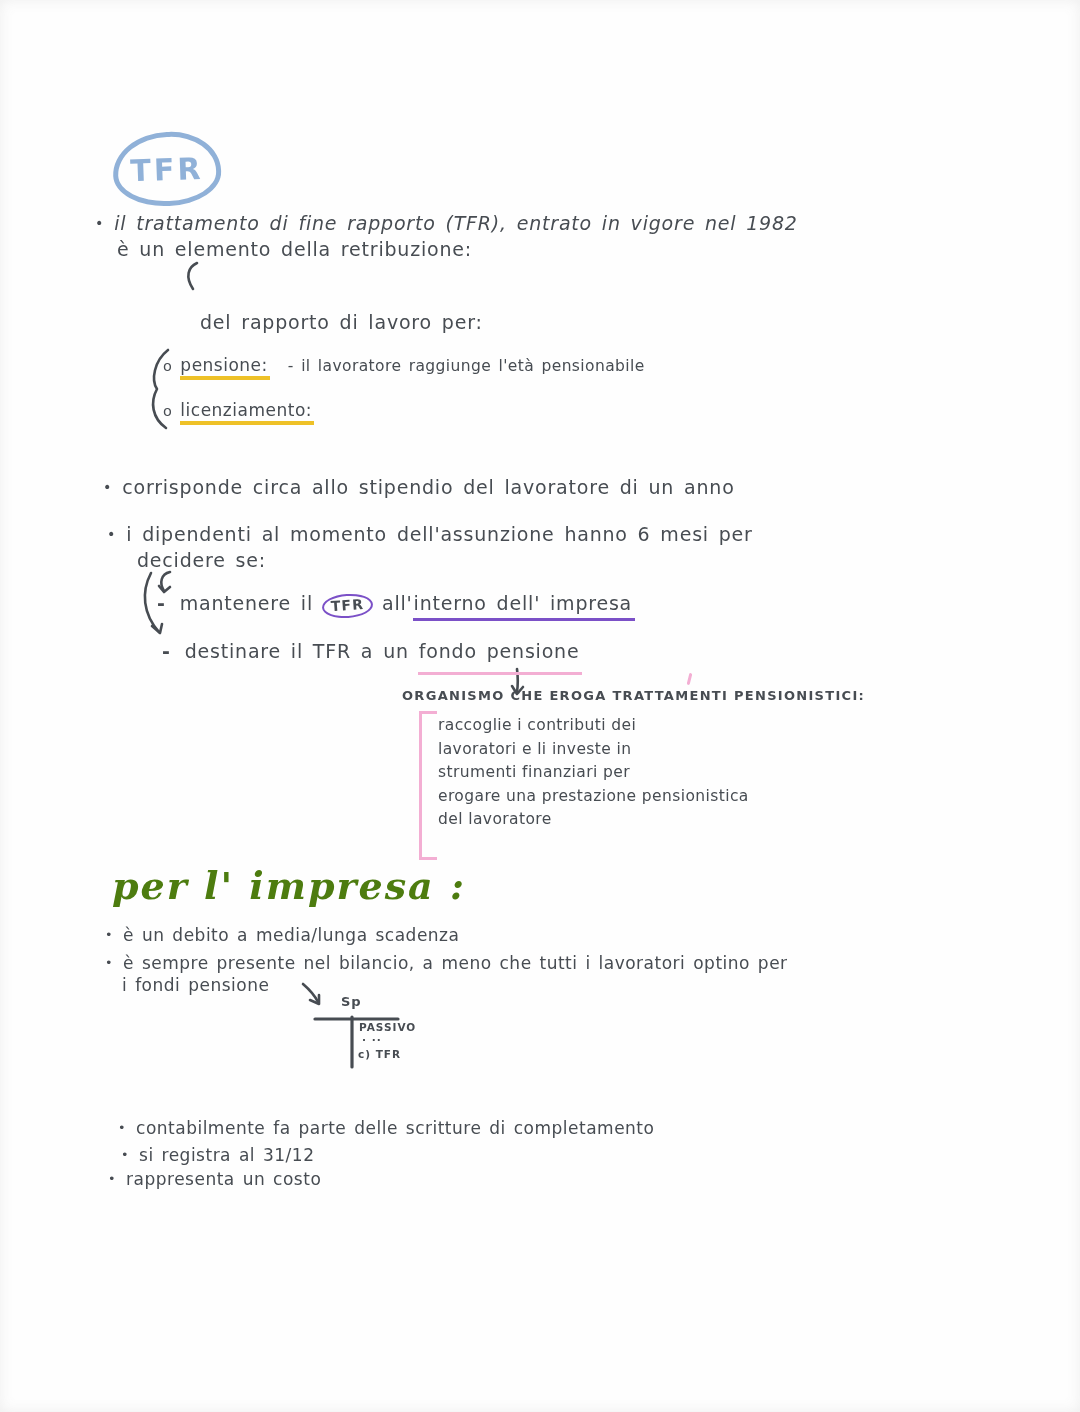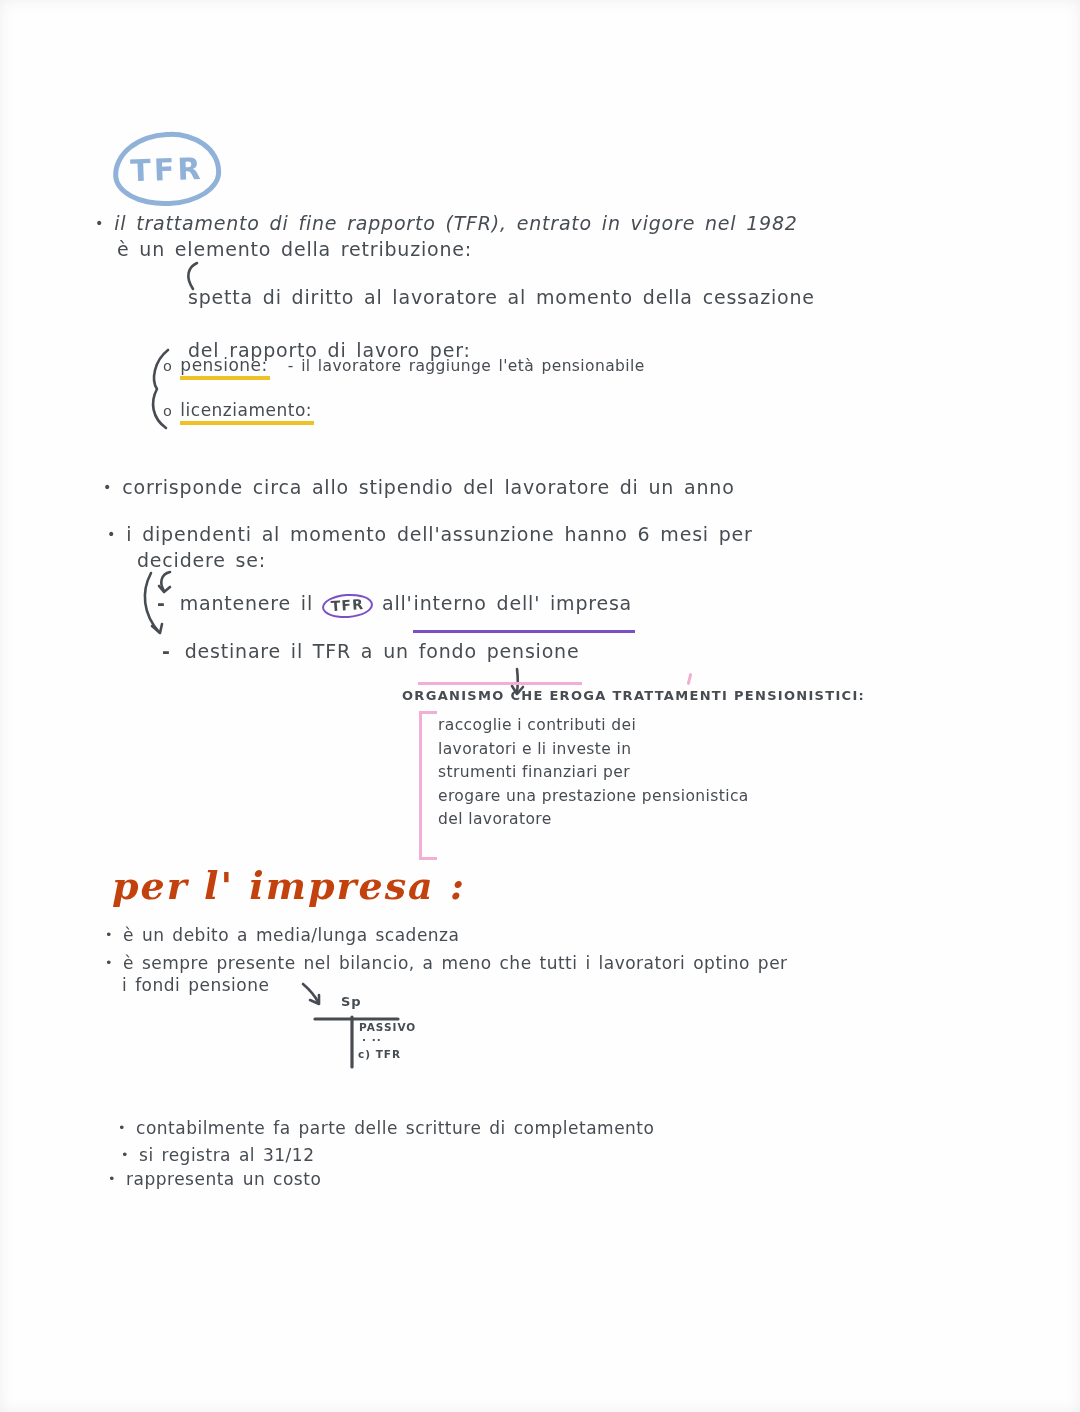"spetta di diritto al lavoratore" div.abs { html: <div> <span>spetta di diritto al lavoratore al momento della cessazione</span> </div> -> none }
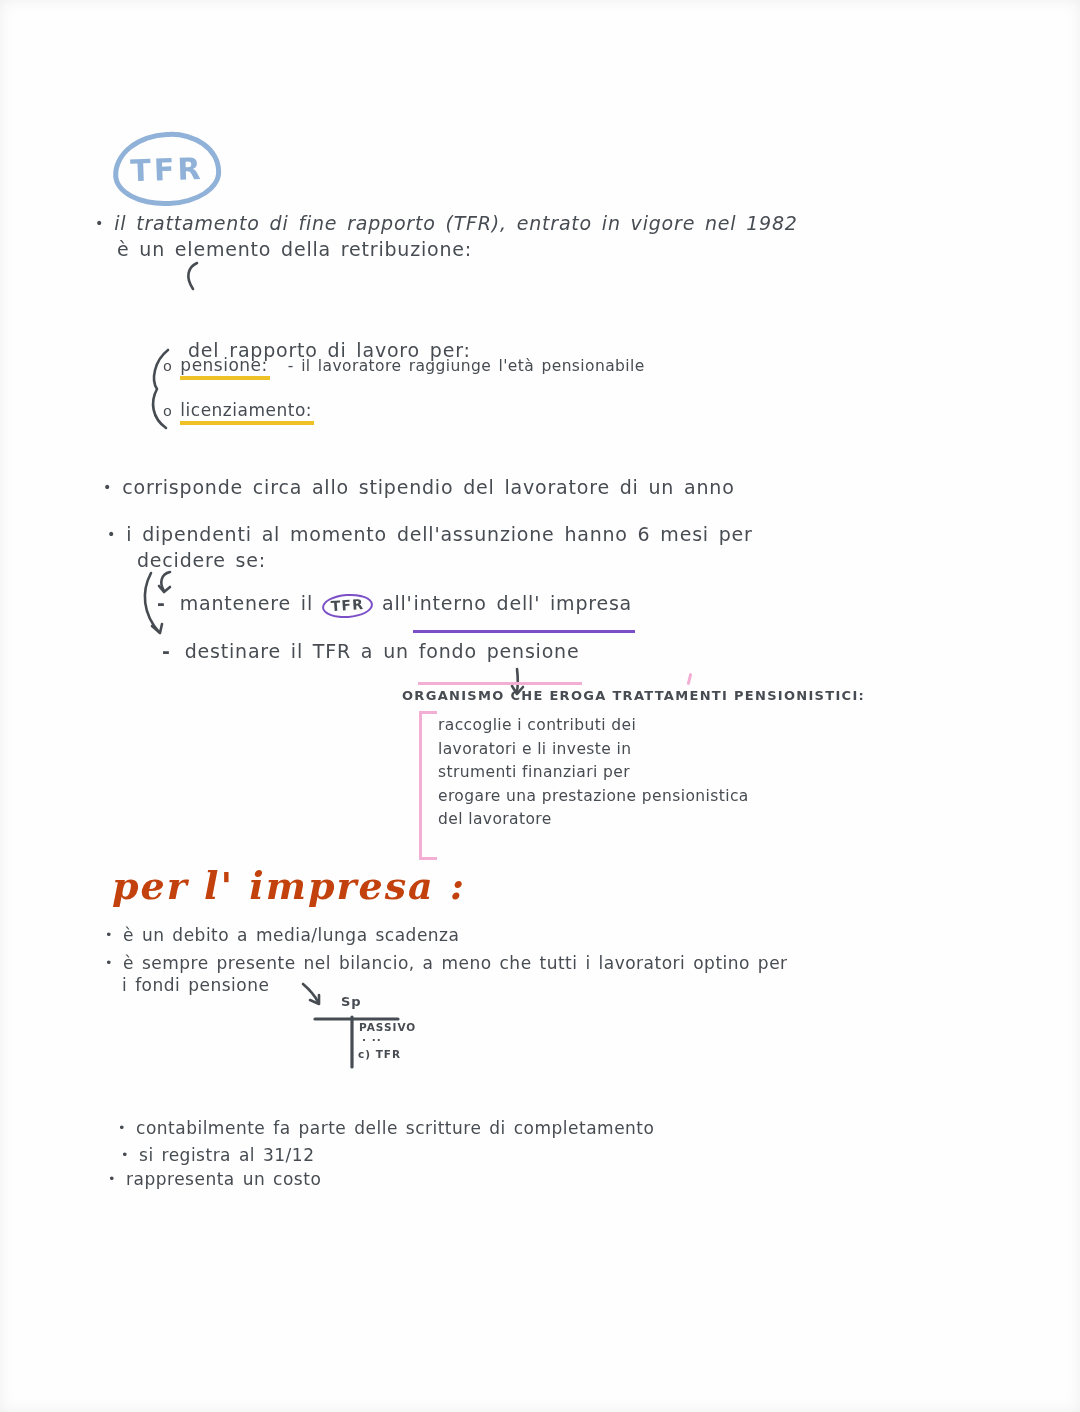"del rapporto di lavoro per:" div.abs { left: 188px -> 200px; margin-top: 28px -> none }
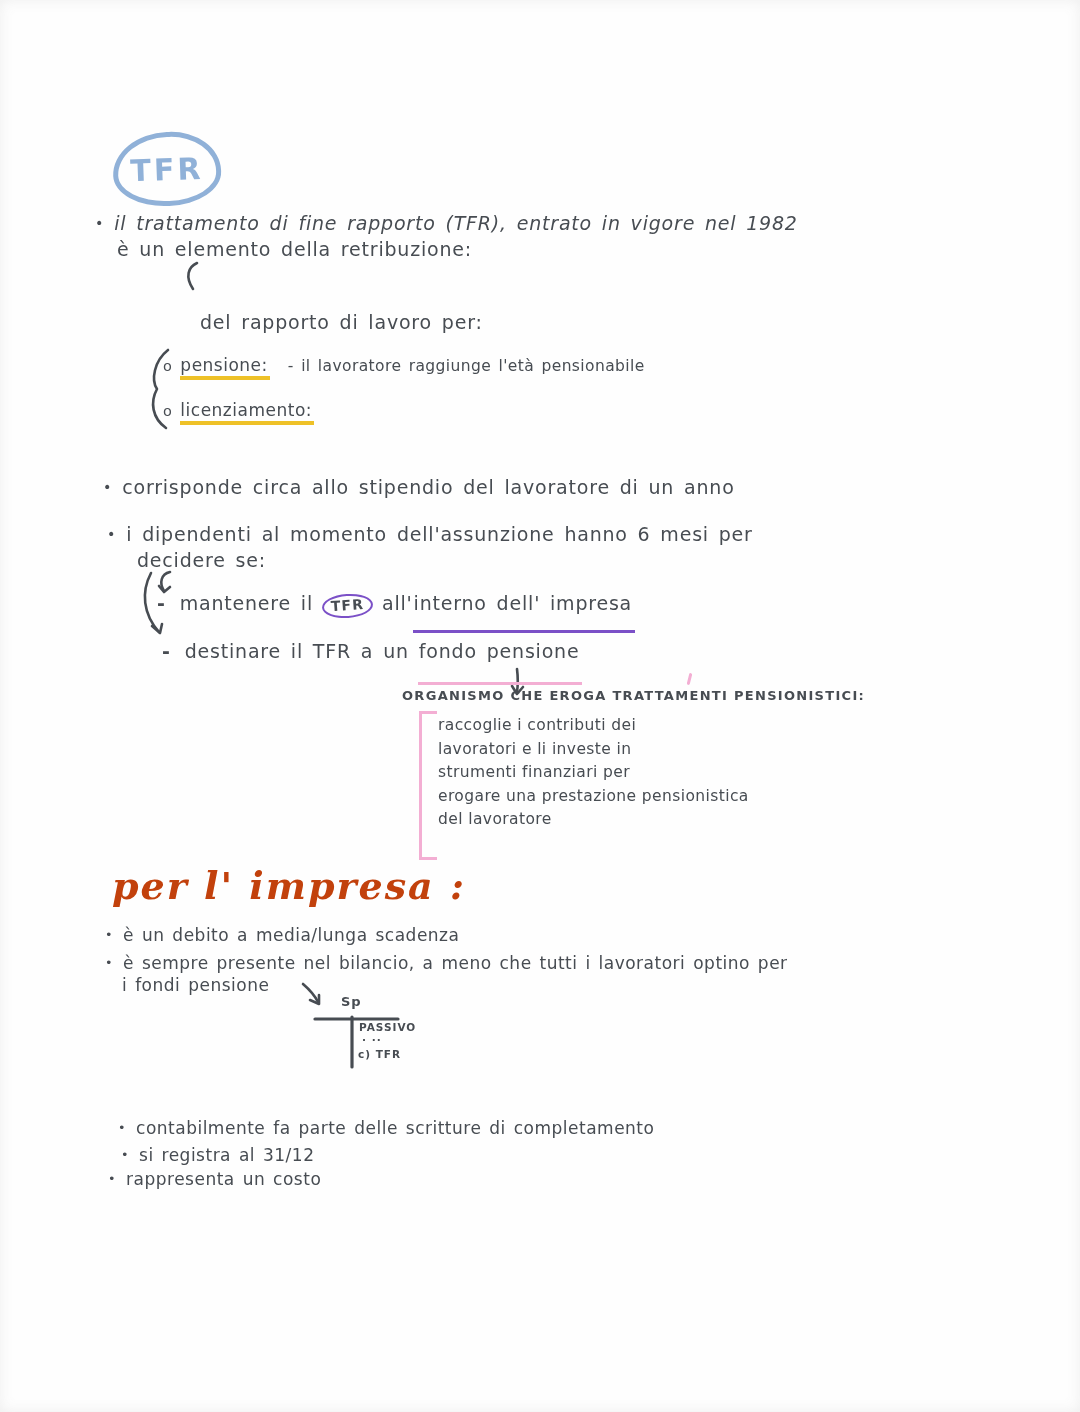"interno dell' impresa" .u-p { padding: 0 3px 16px 1px -> 0 3px 4px 1px }
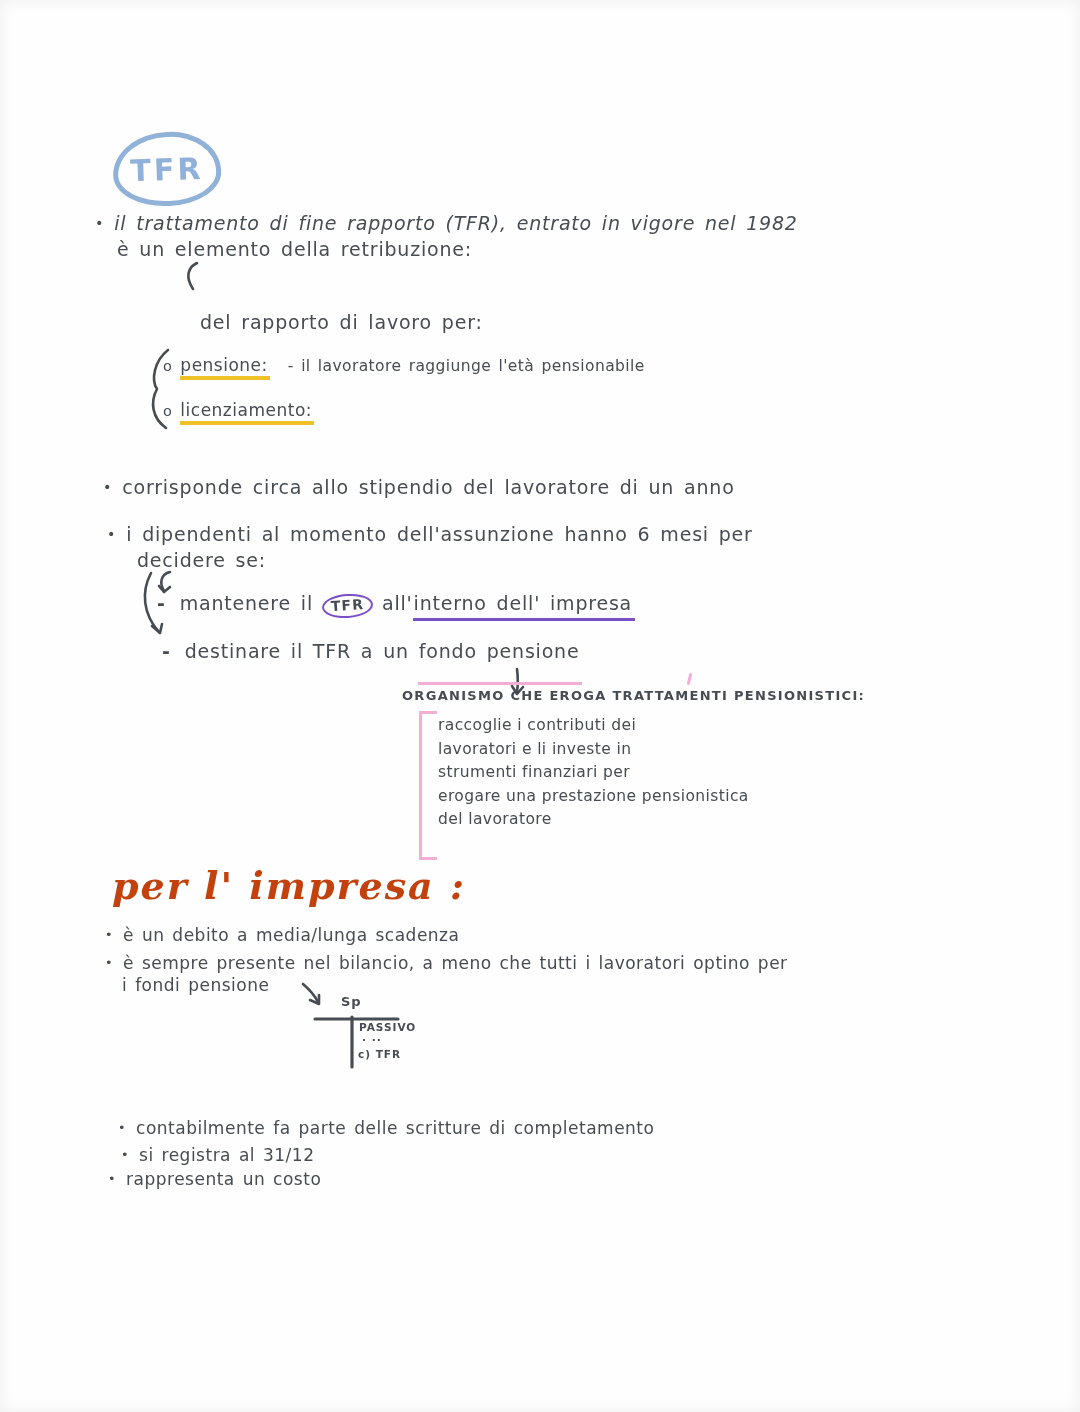"fondo pensione" .u-pk { padding: 0 3px 20px 1px -> 0 3px 10px 1px }
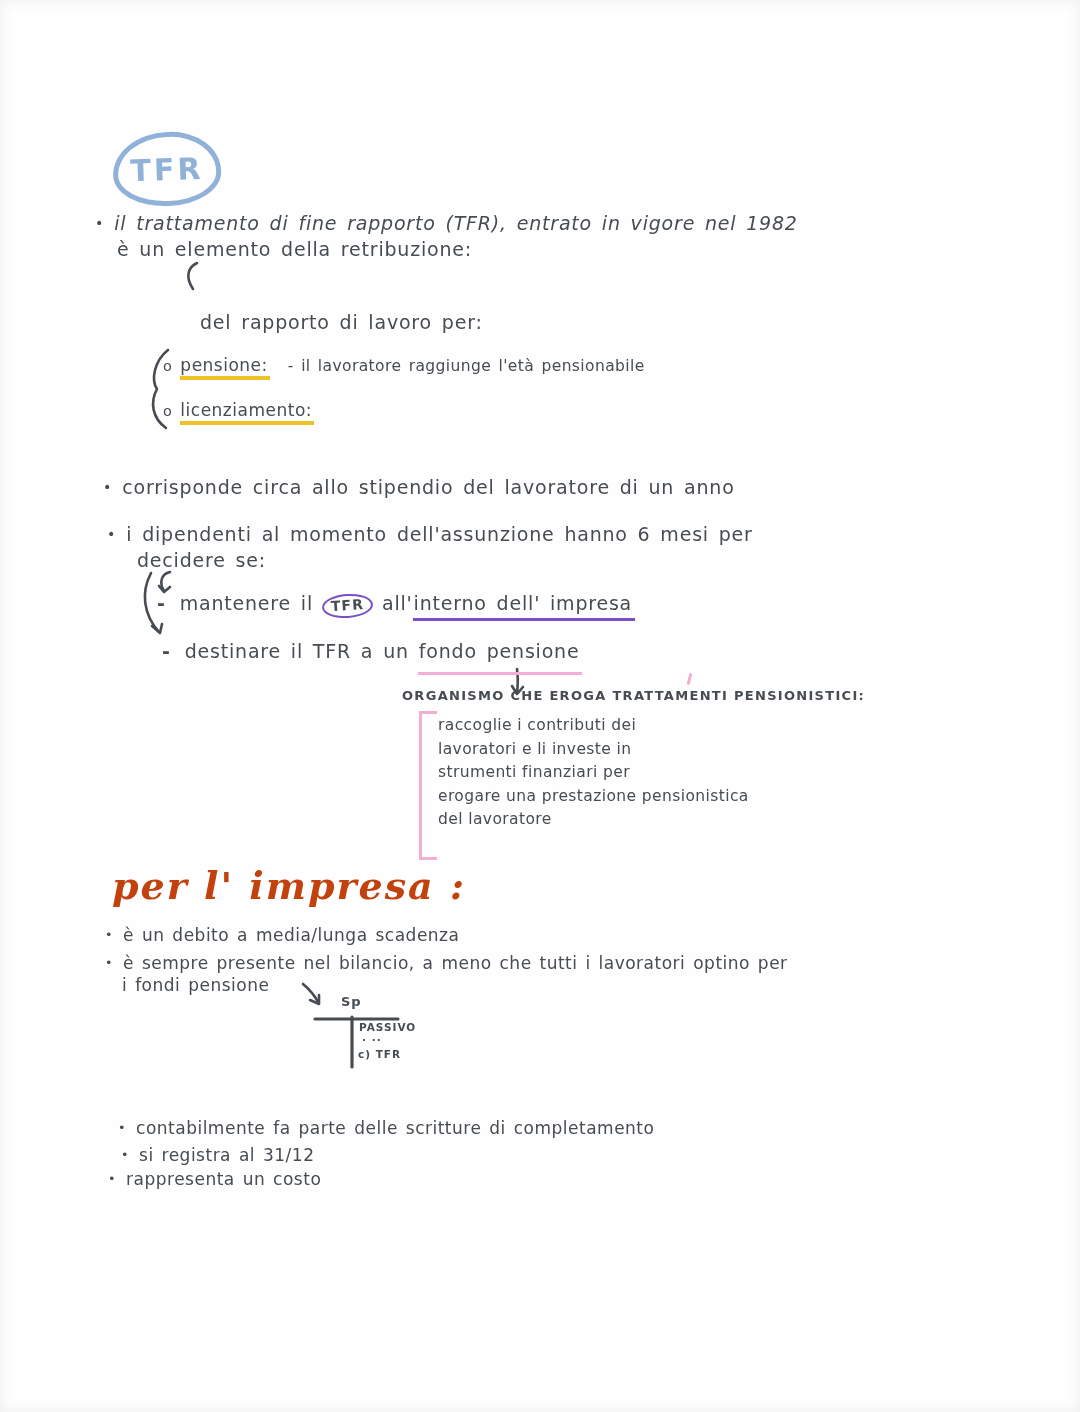"per l' impresa :" .script-head { color: #c2410c -> #4d7c0f }
